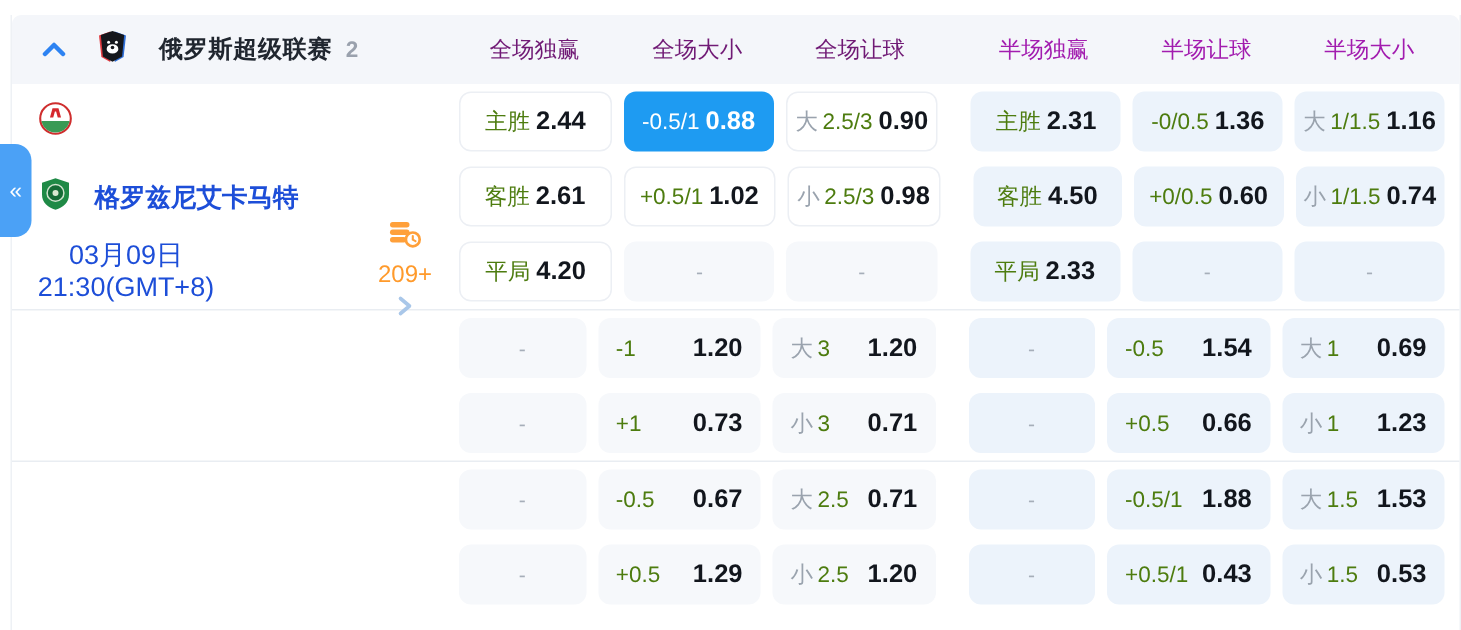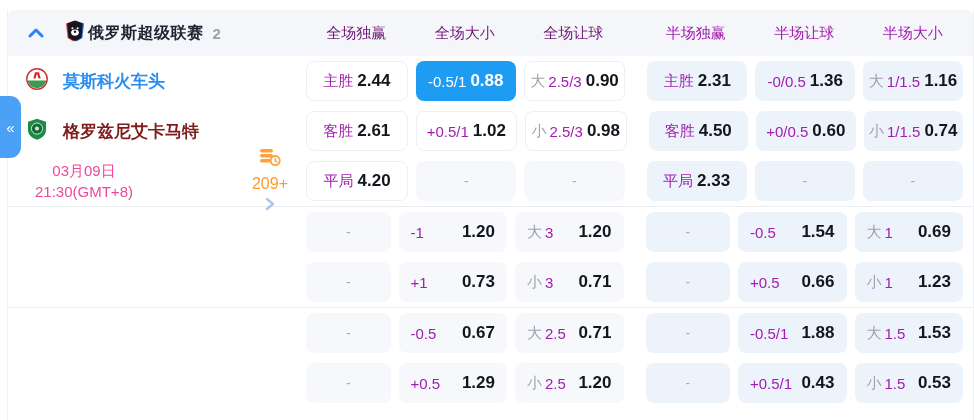"俄罗斯超级联赛" .league-title { margin-left: 0 -> 18px }
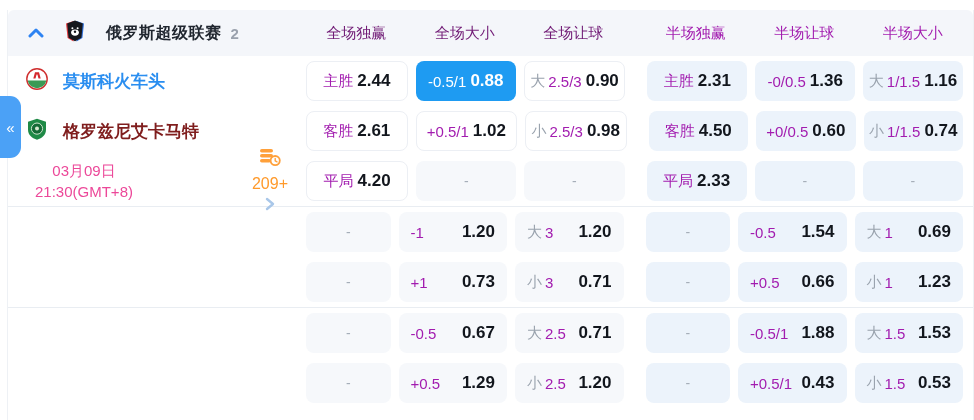"莫斯科火车头" span.team-name { html: <span>莫斯科火车头</span> -> none }
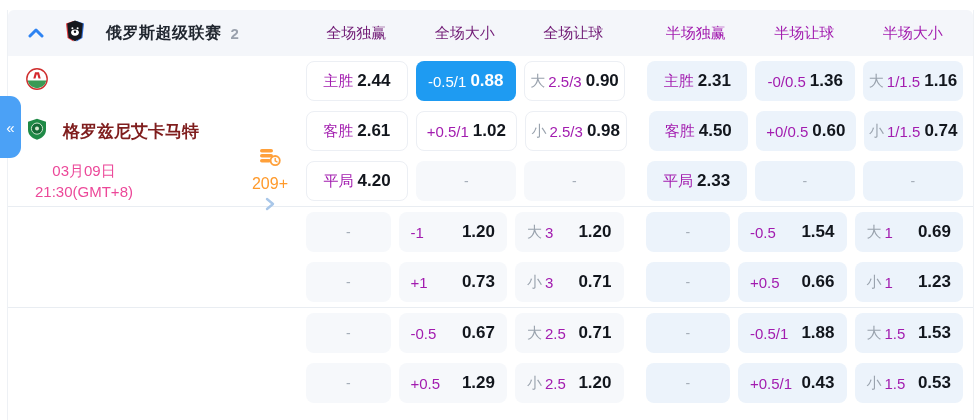"主胜" .hcap { color: #a21caf -> #4d7c0f }
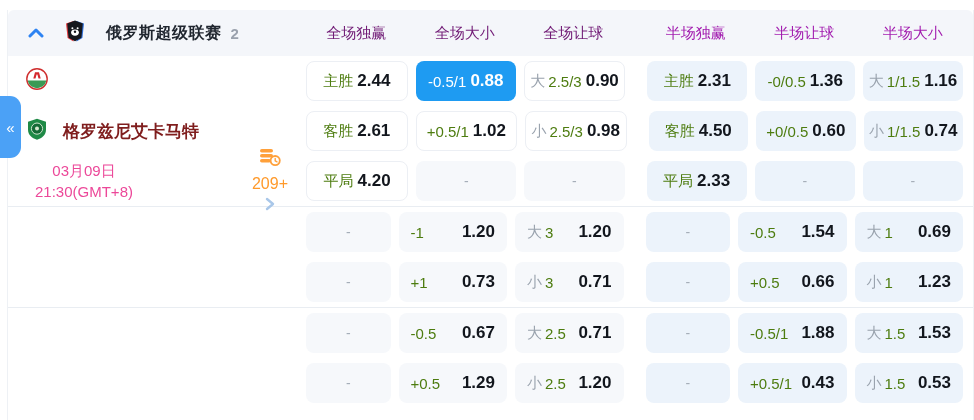"格罗兹尼艾卡马特" .team-name { color: #7f1d1d -> #1d4ed8 }
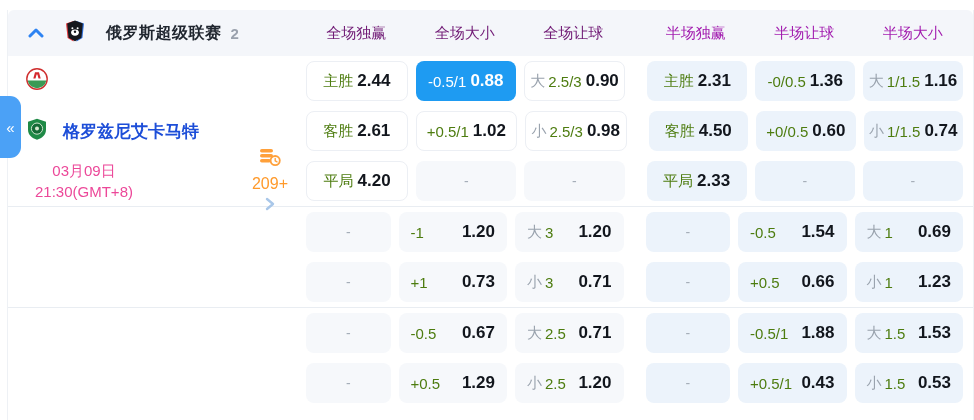"03月09日" .dt { color: #ec4899 -> #1d4ed8; font-size: 15px -> 18px }
